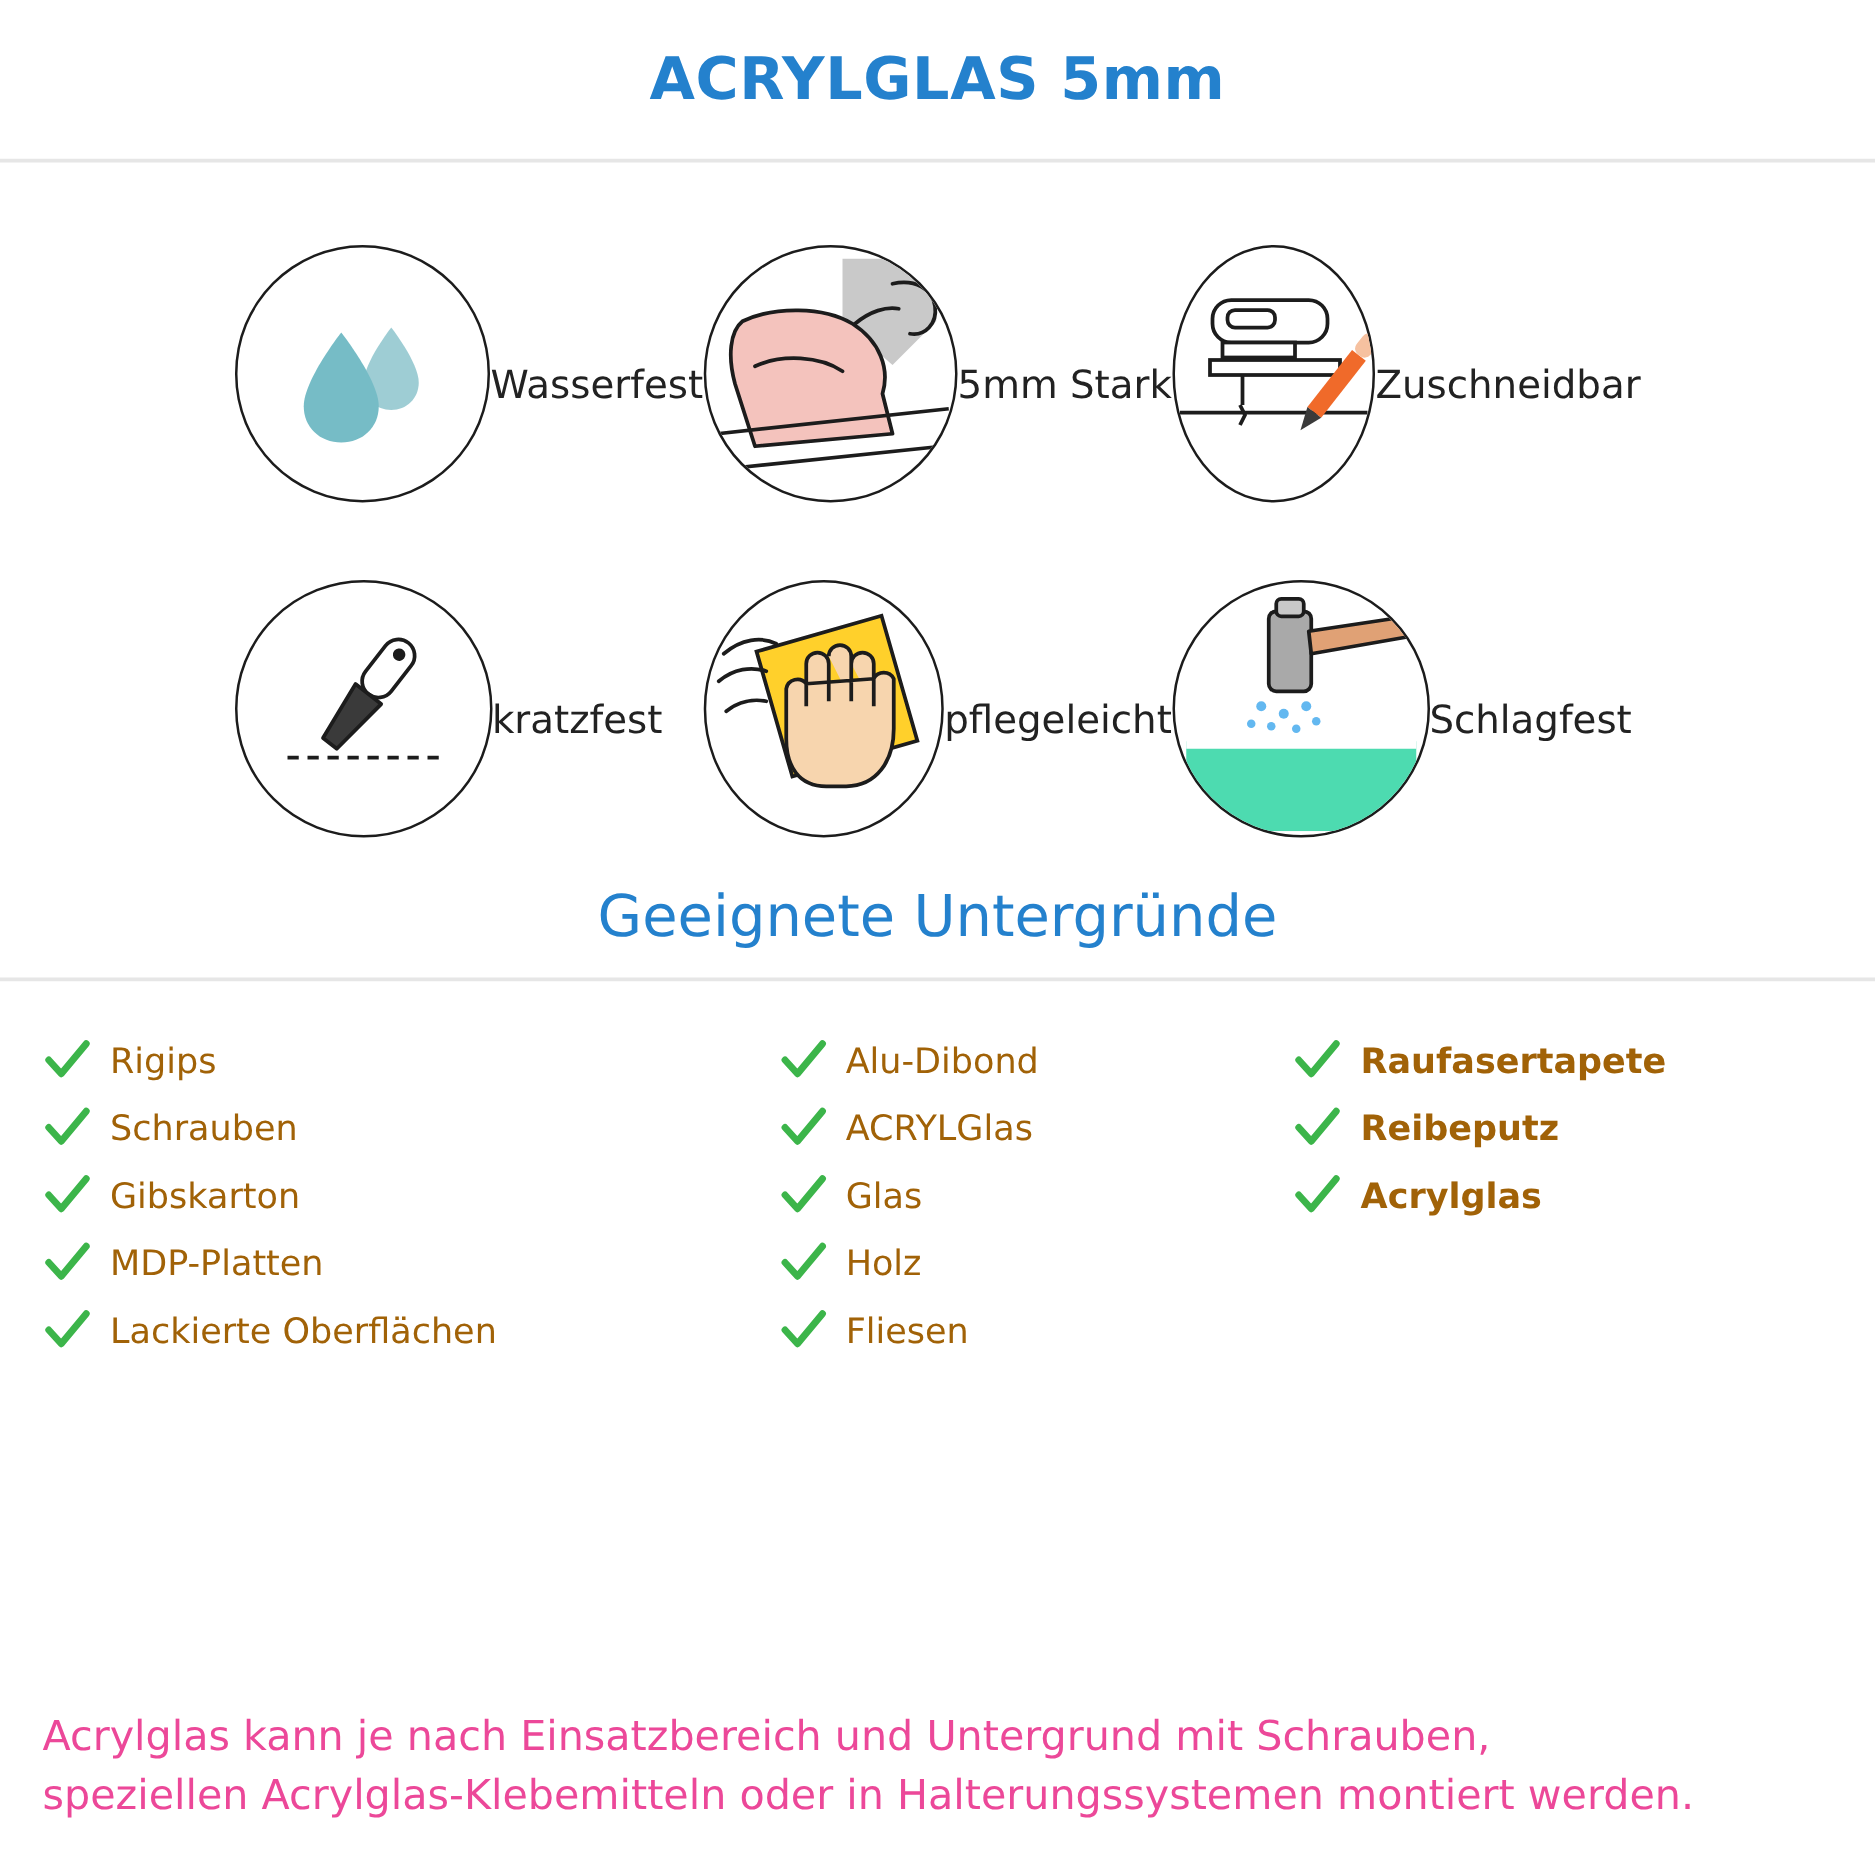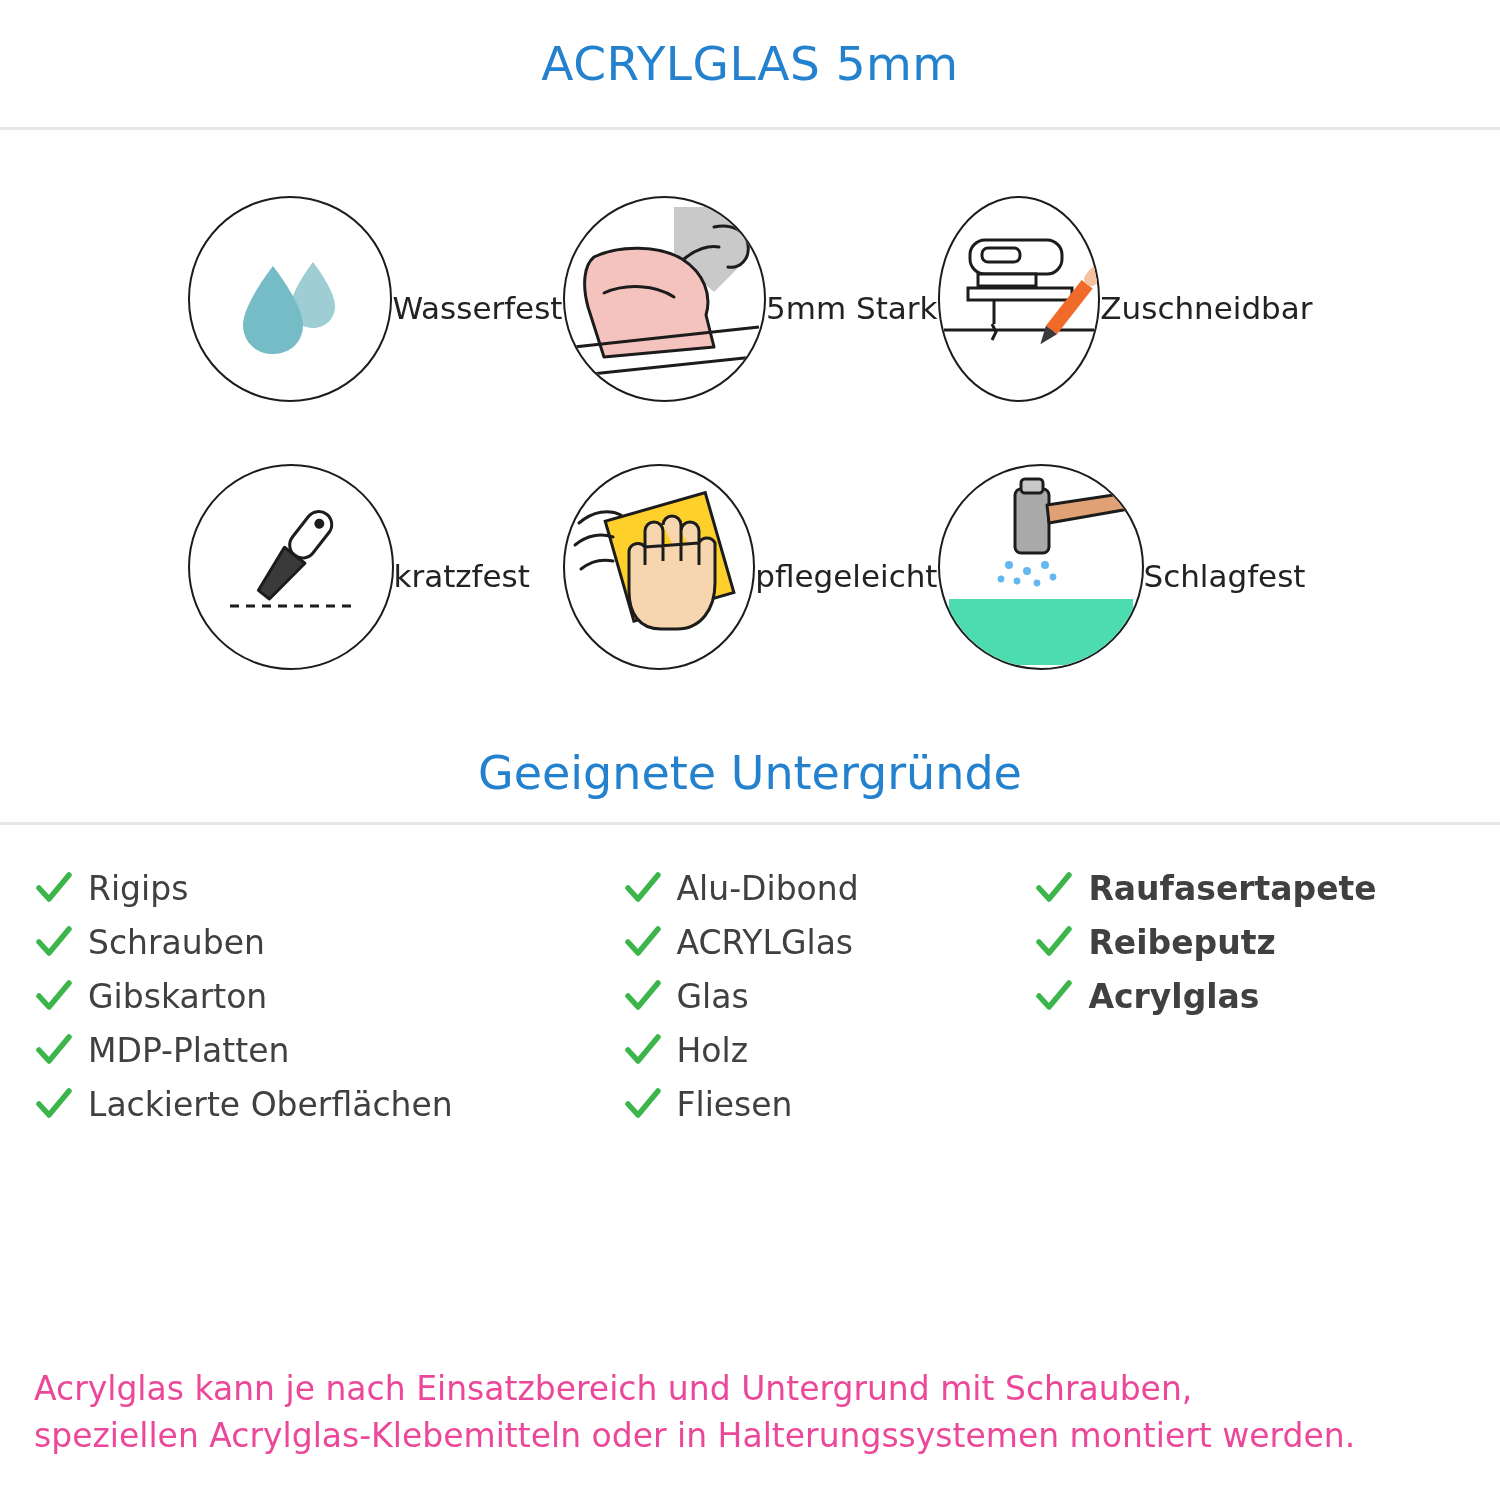"ACRYLGLAS 5mm" .header-title { font-weight: 400 -> 700 }
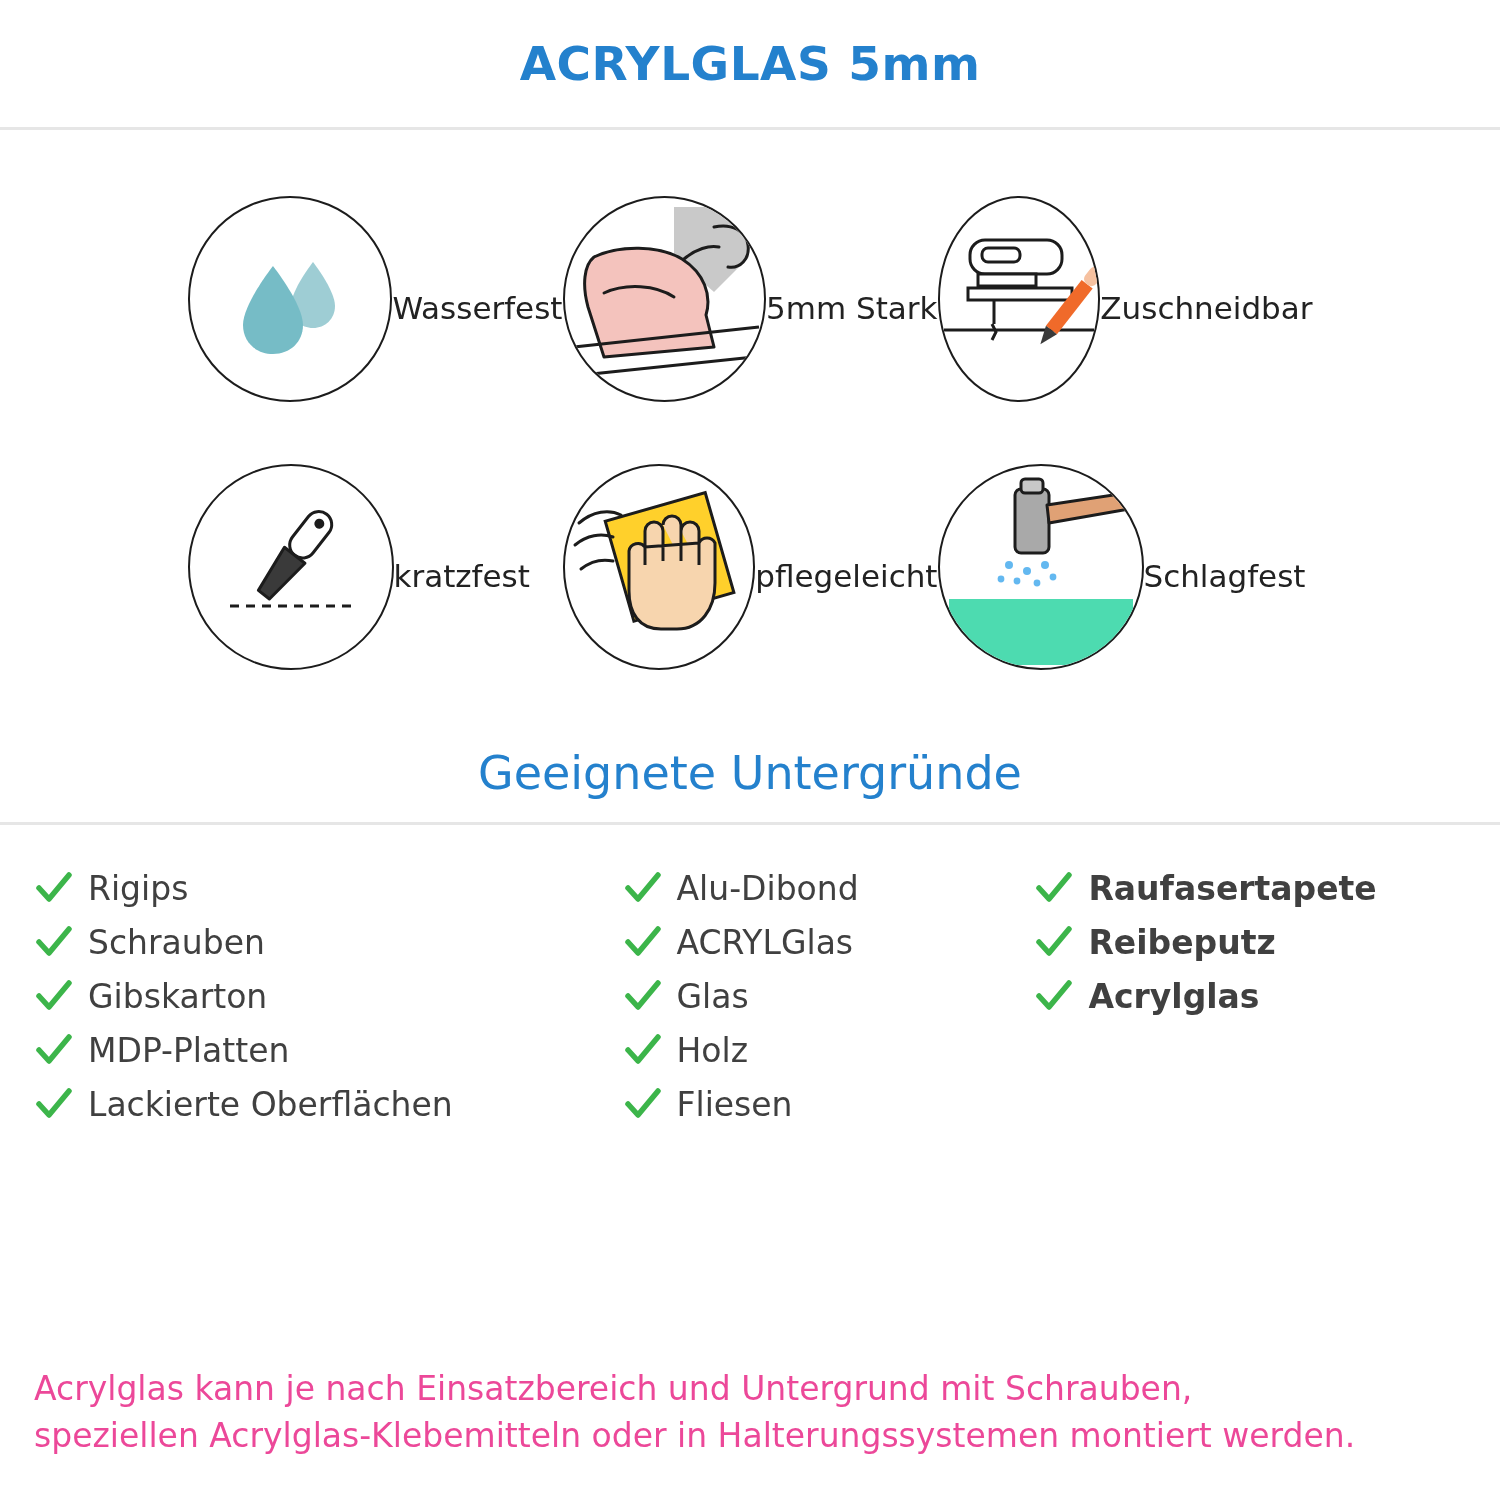"Geeignete Untergründe" .section-title-wrap { margin-top: 76px -> 36px }
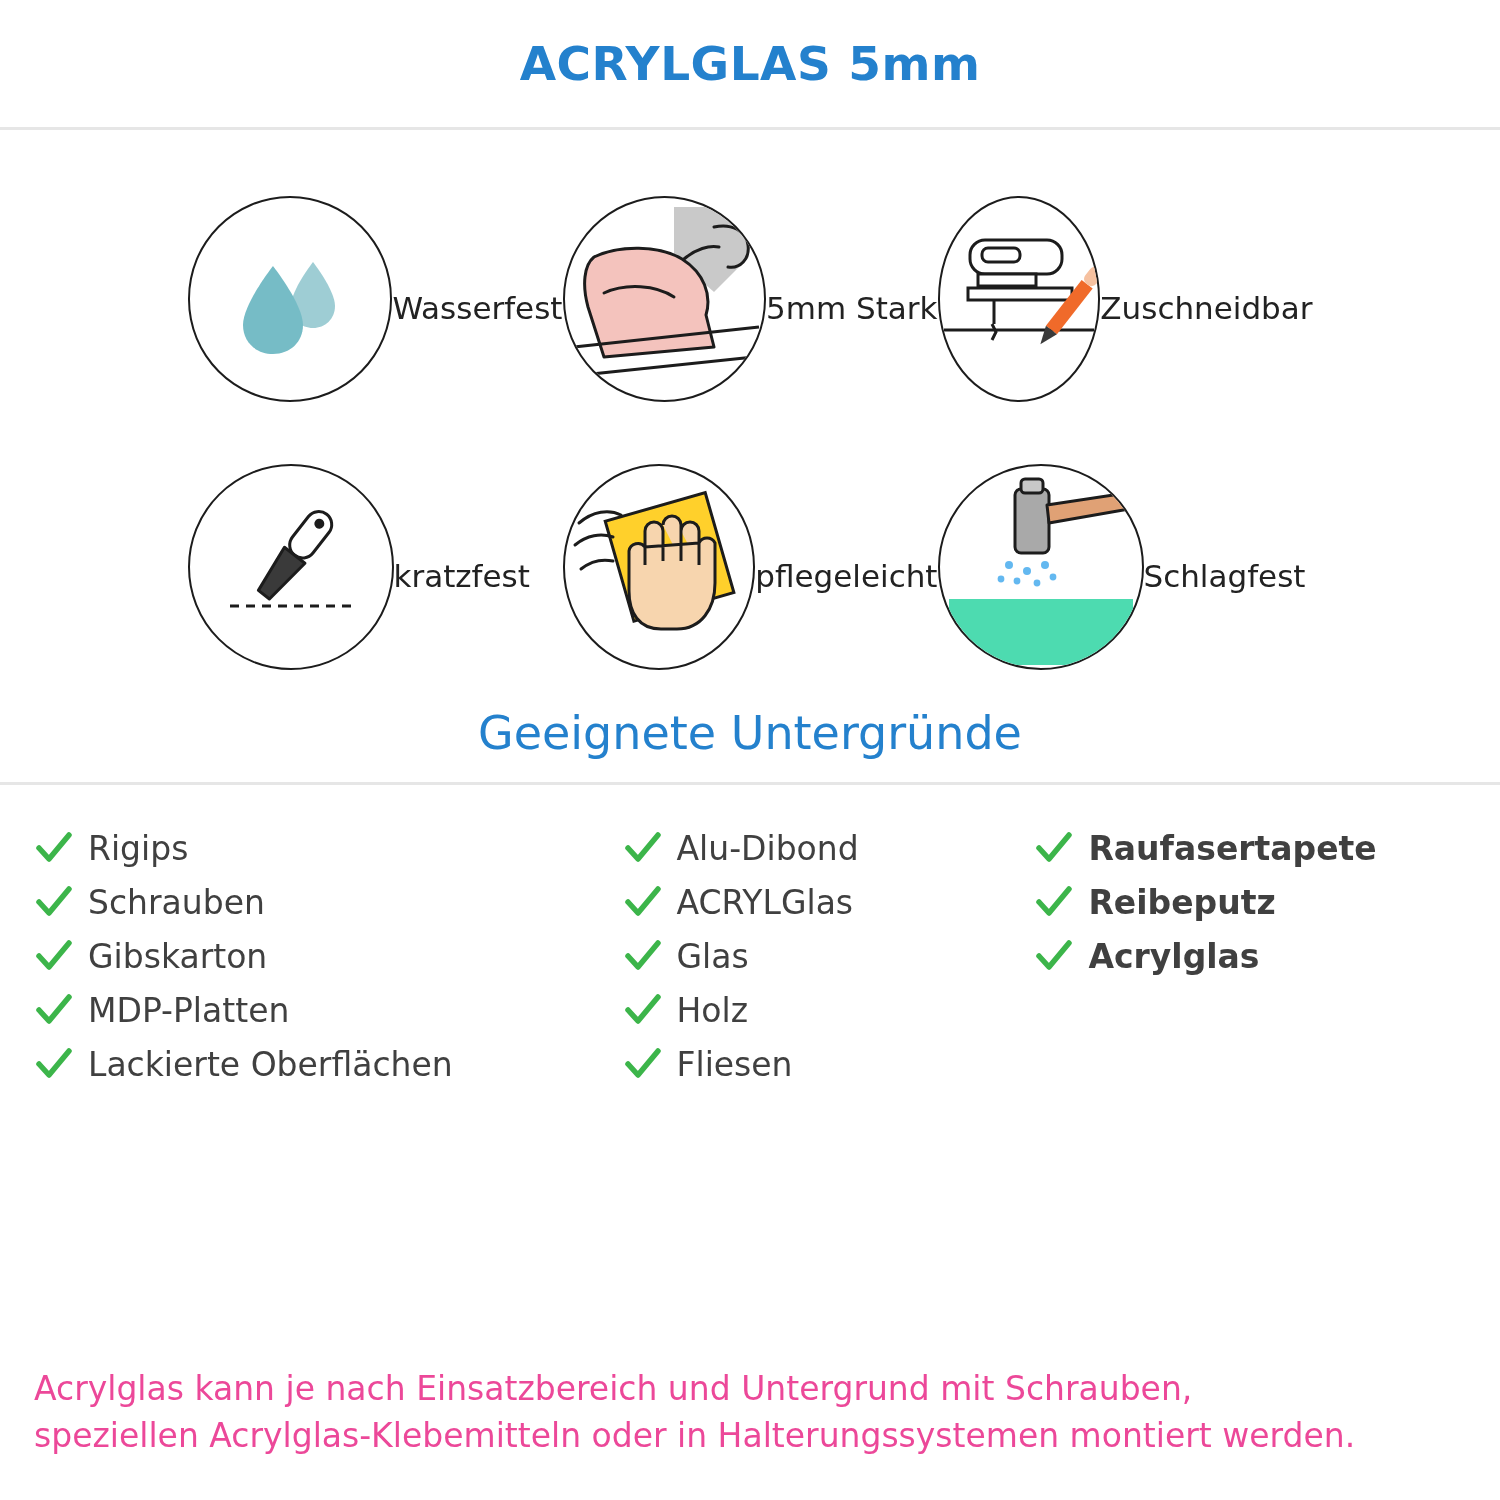"Rigips" .check-text { color: #404040 -> #a16207; font-size: 33px -> 28px }
